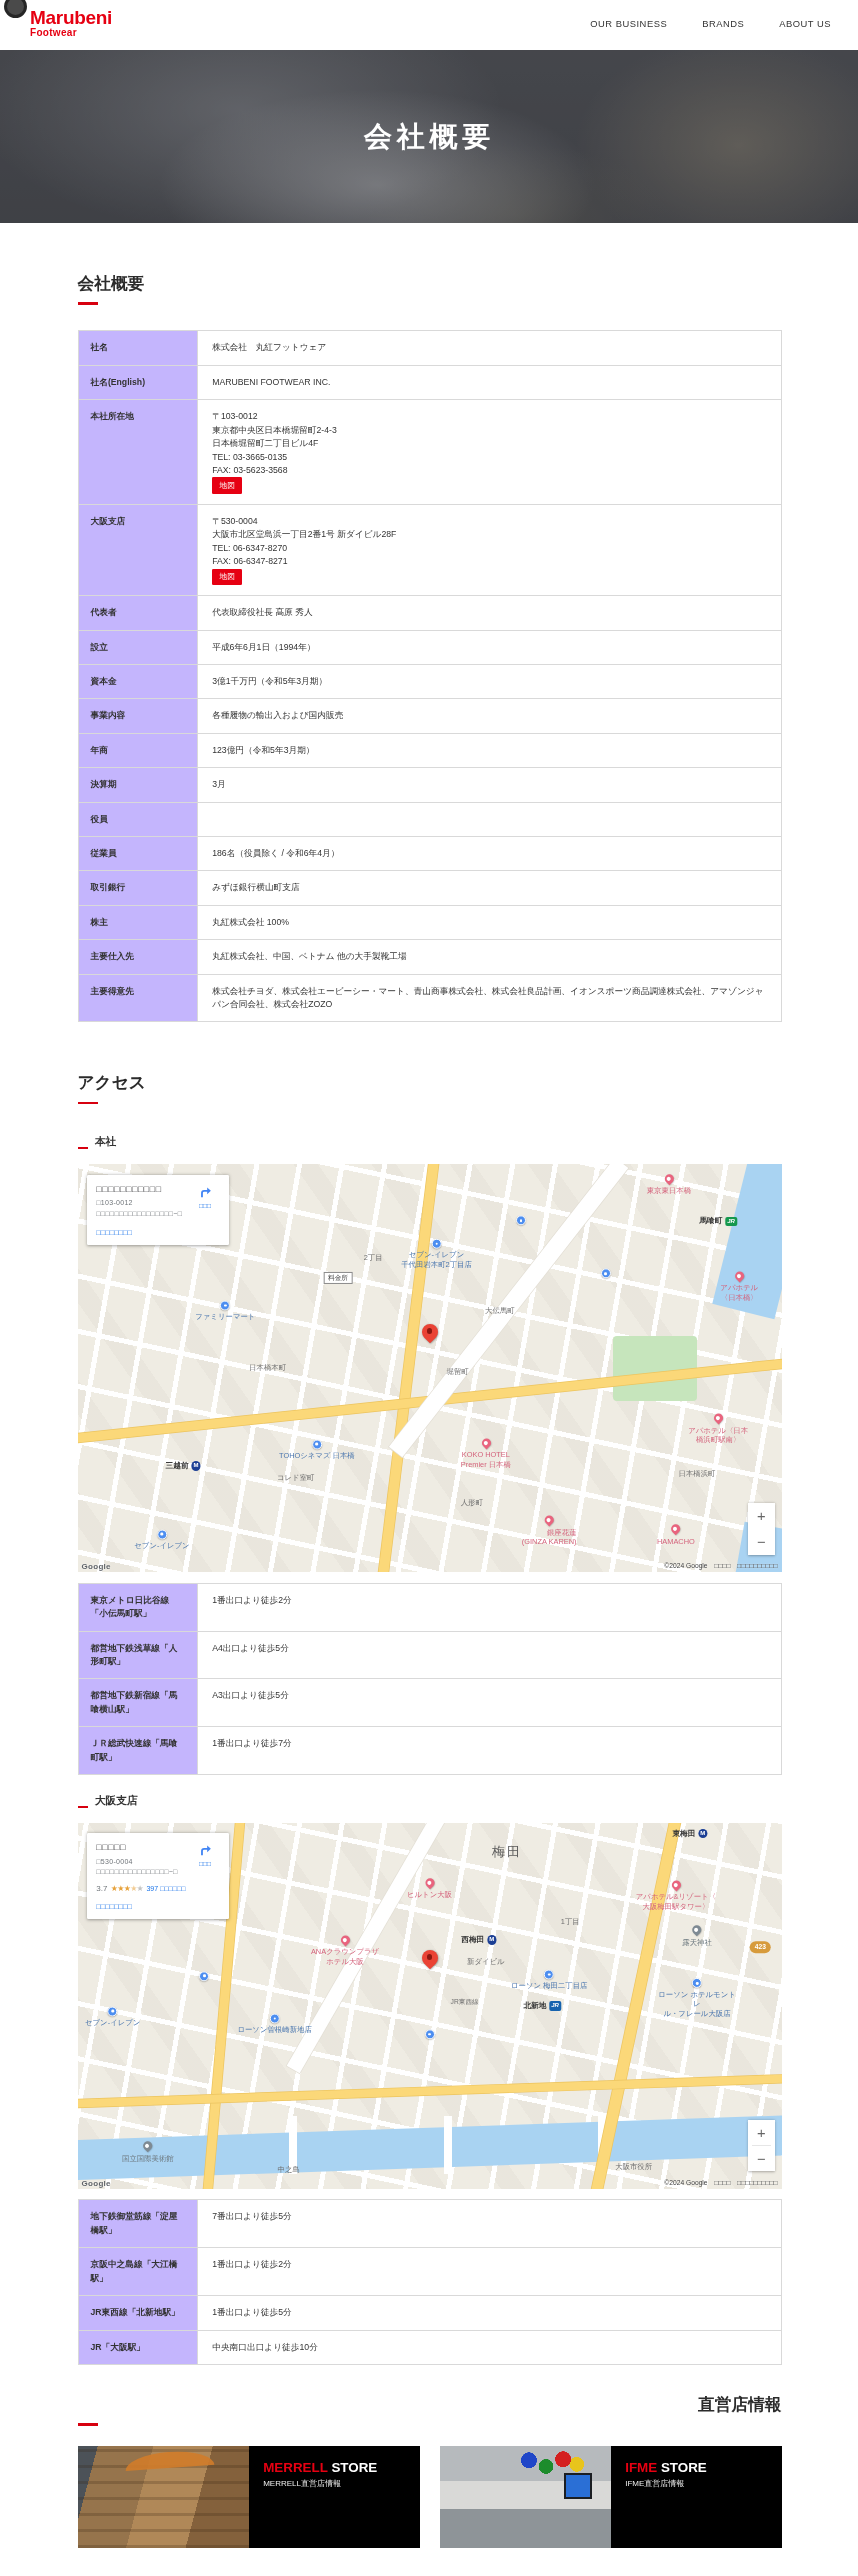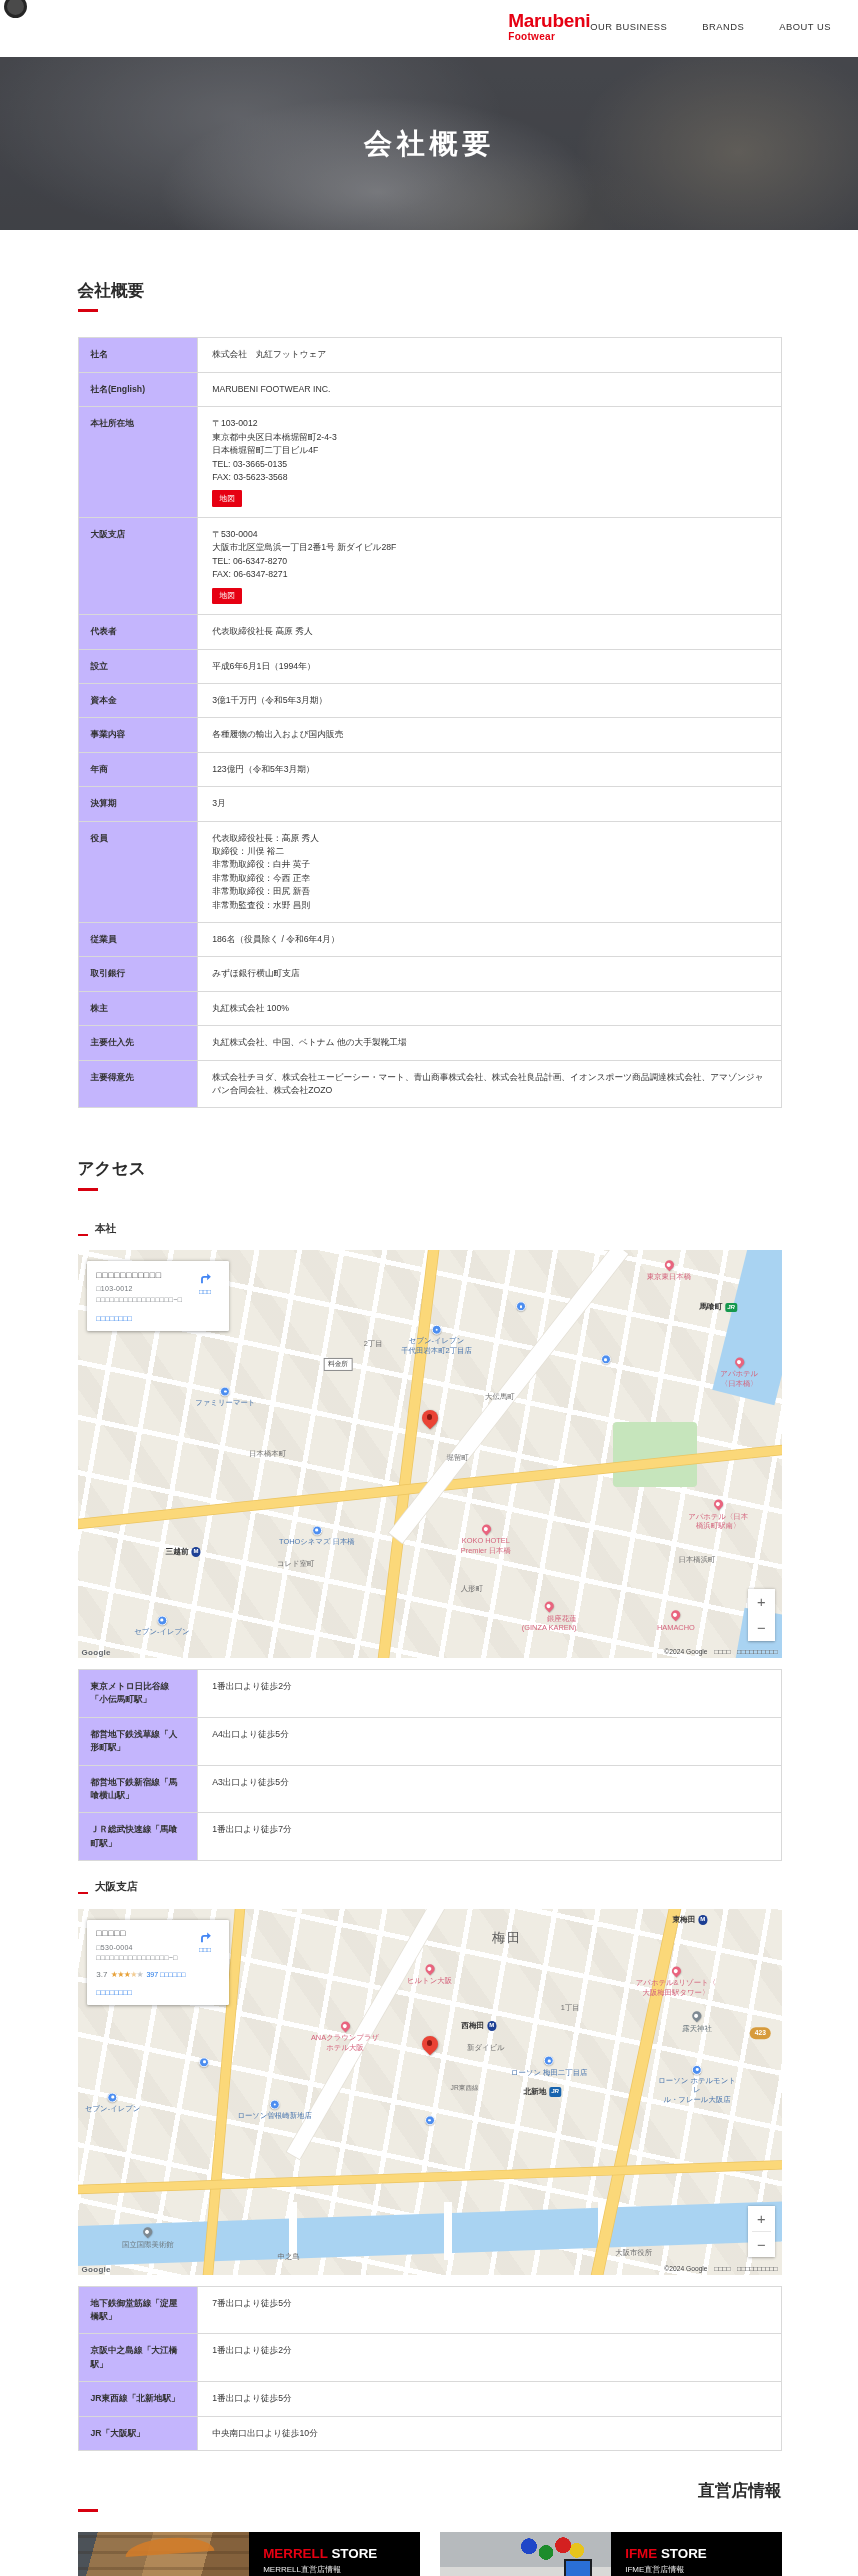"Marubeni" header { height: 57px -> 50px; justify-content: flex-end -> space-between }
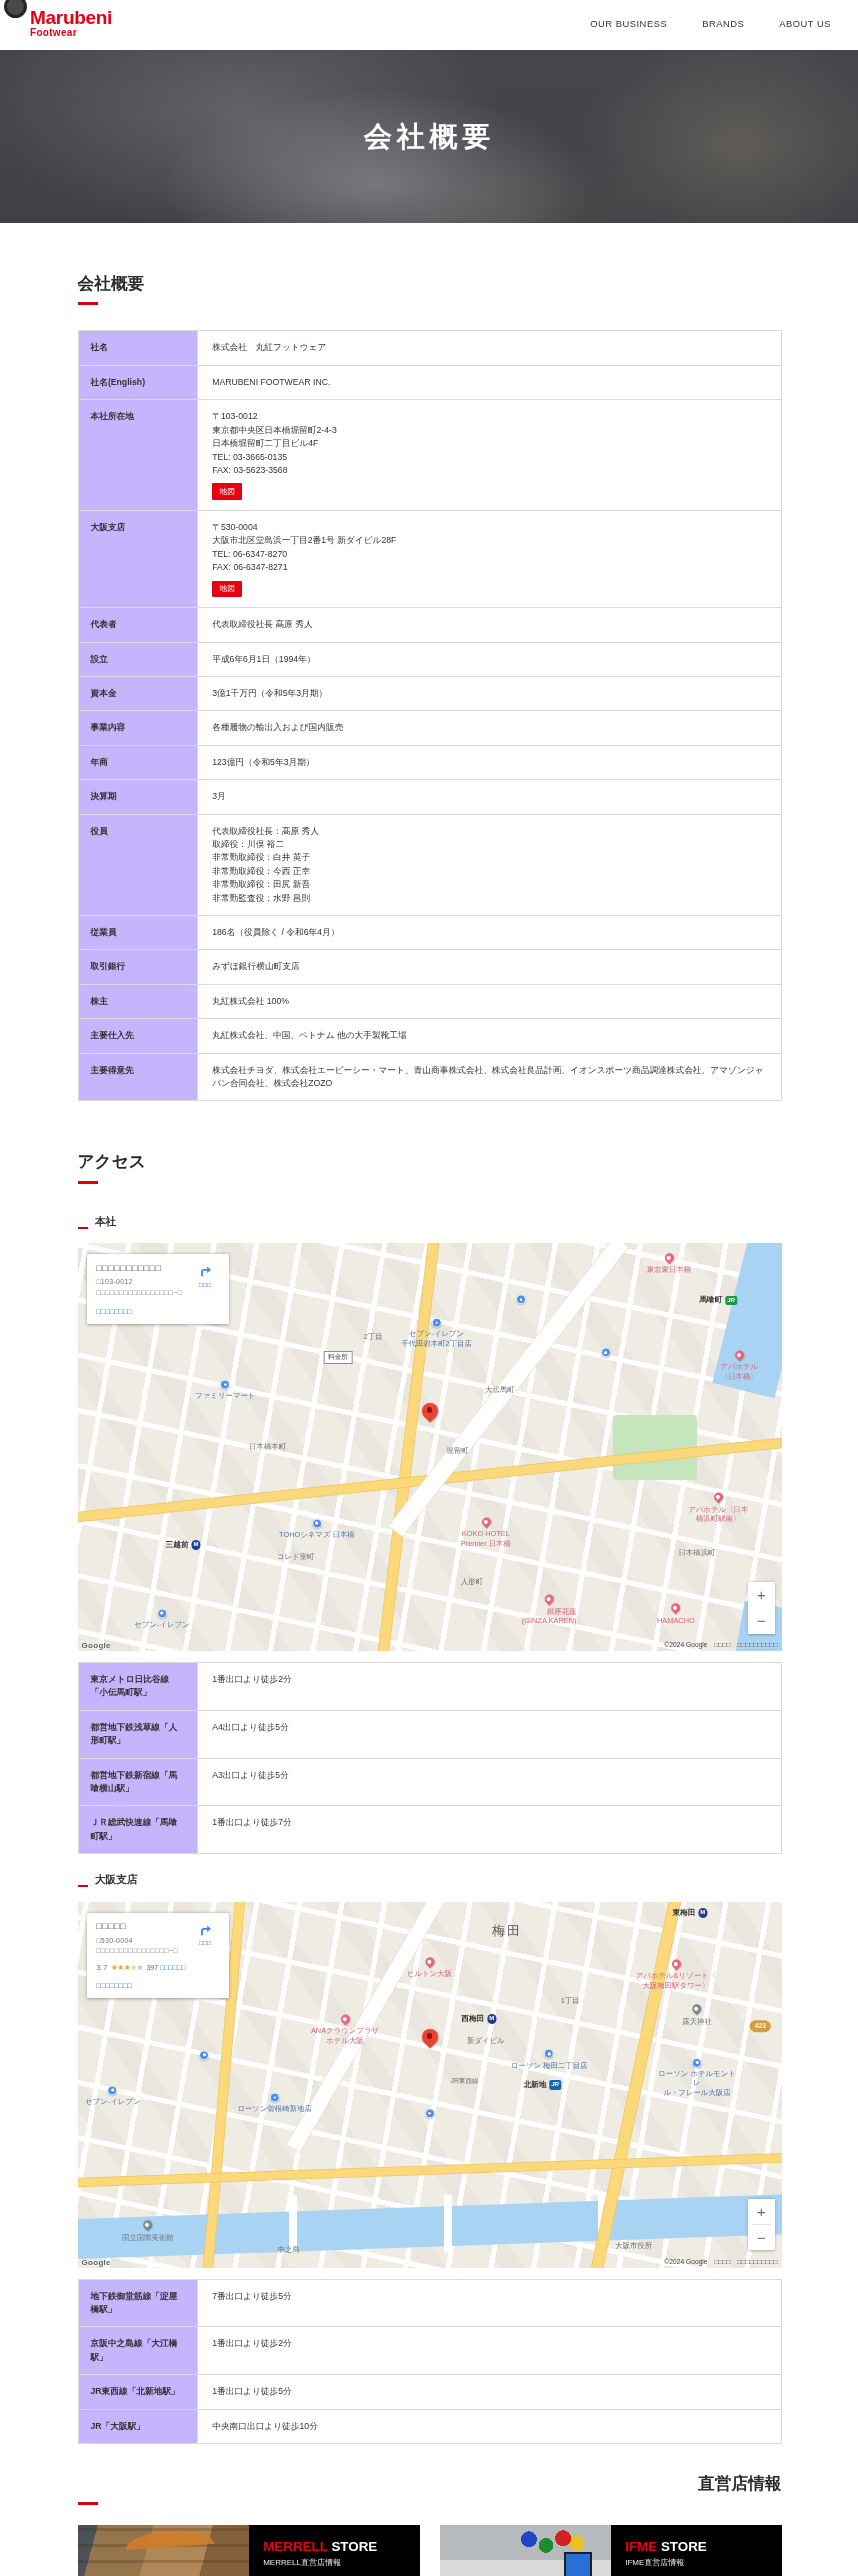"地図" .mapbtn { margin-top: 6px -> none }
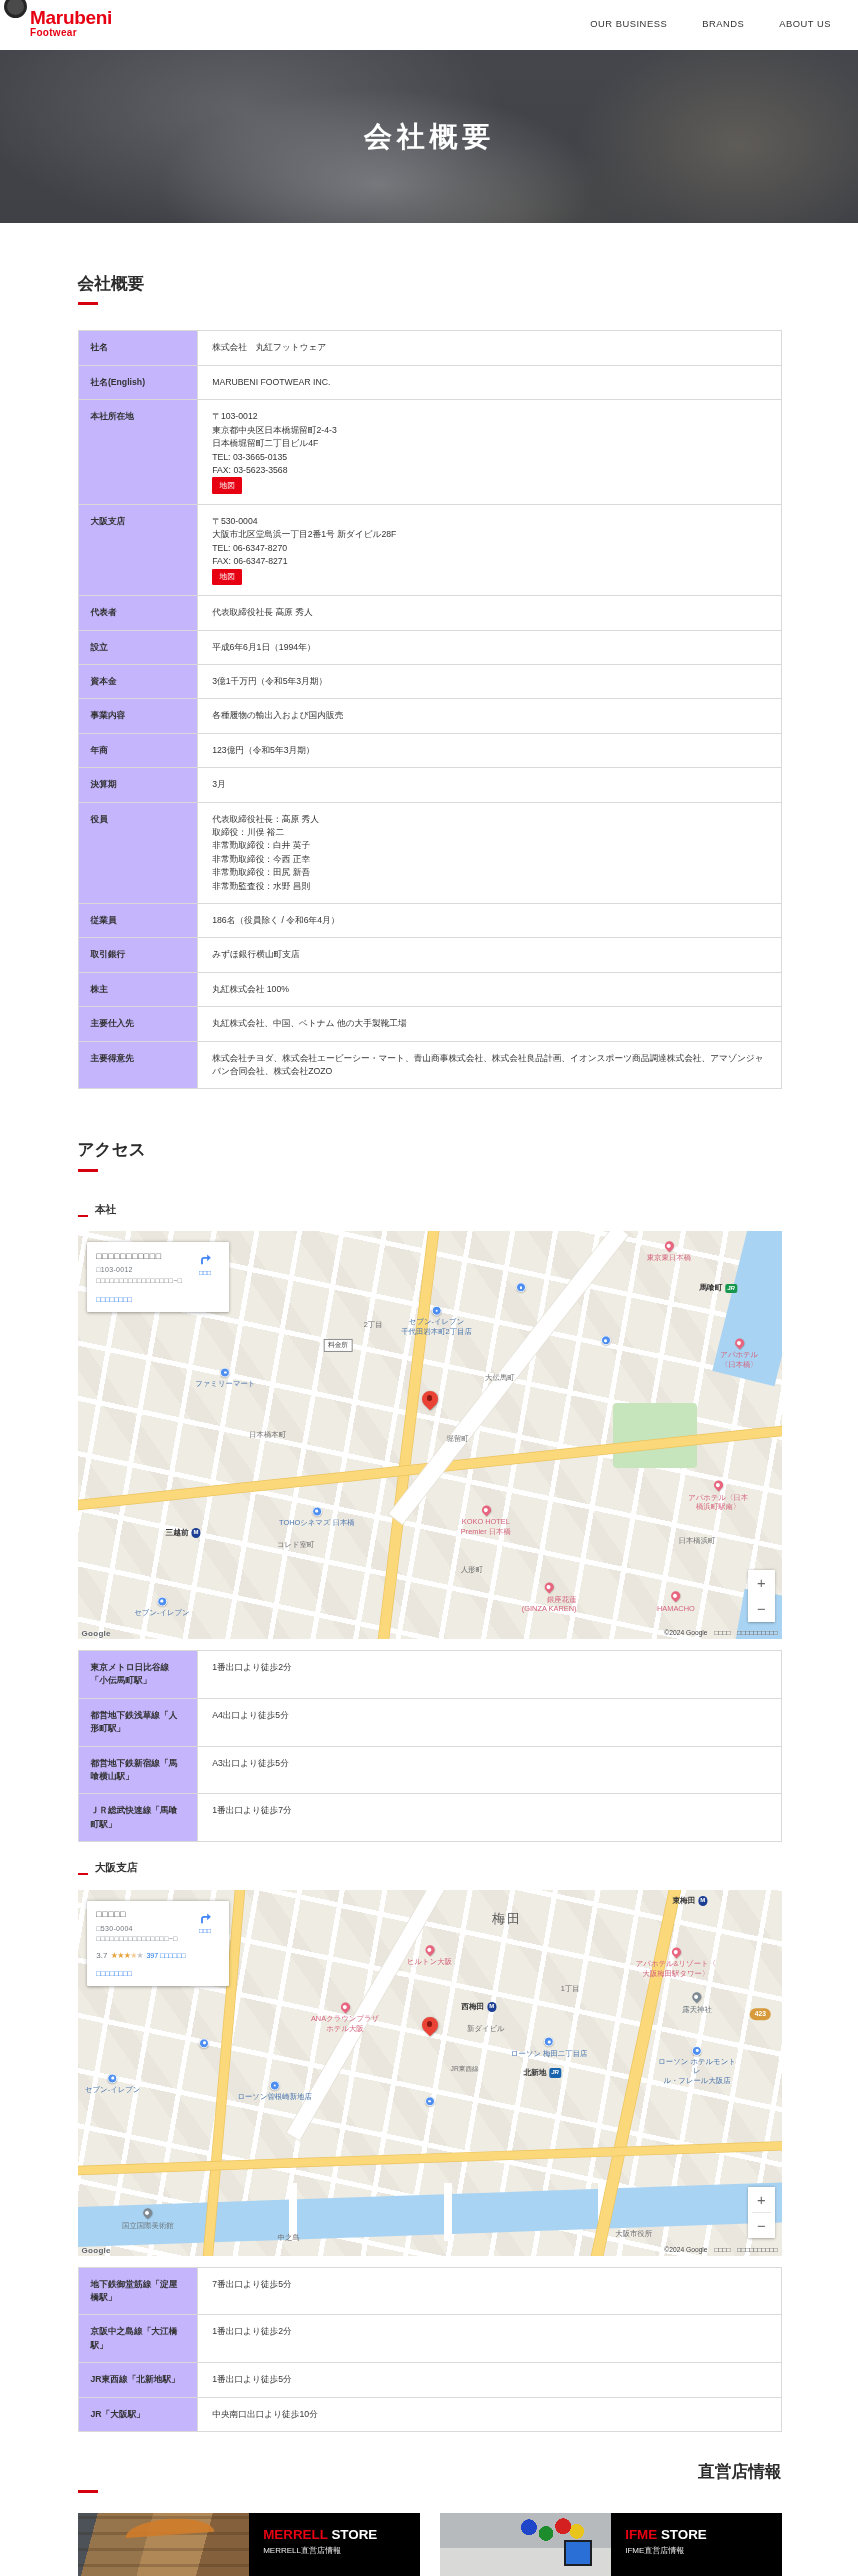"代表取締役社長：髙原 秀人" div.tvalcell { html: <div> <div>代表取締役社長：髙原 秀人 取締役：川俣 裕二 非常勤取締役：白井 英子 非常勤取締役：今西 正幸 非常勤取締役：田尻 新吾 非常勤監査役：水野 昌則</div> </div> -> none }
